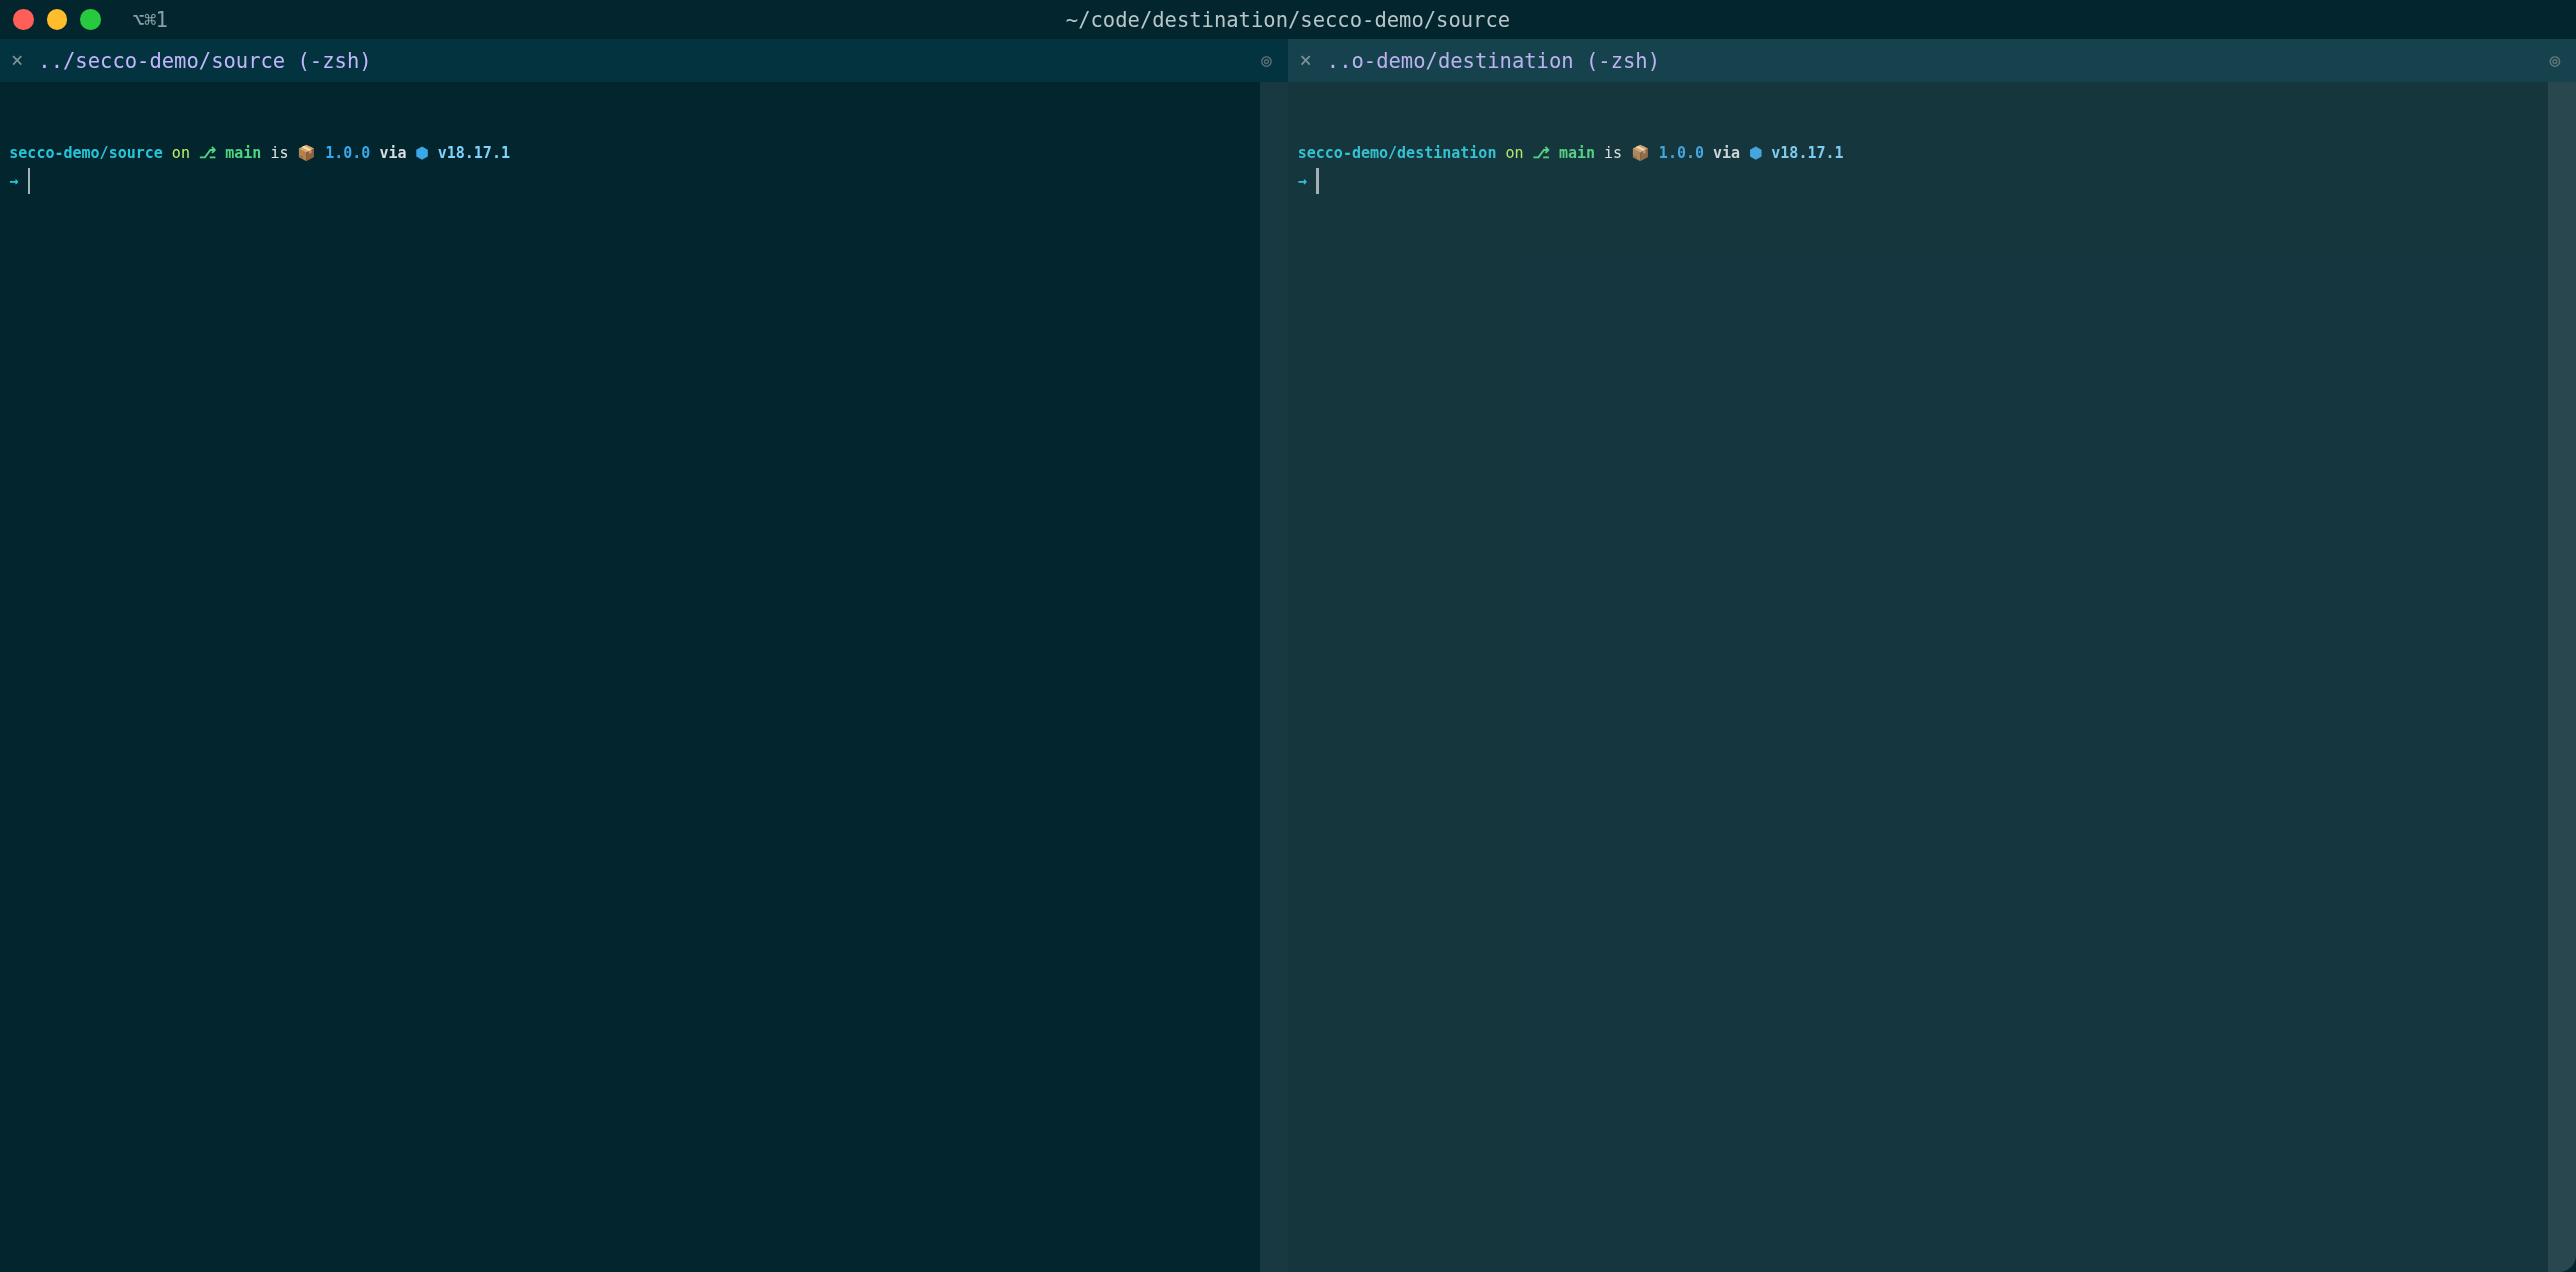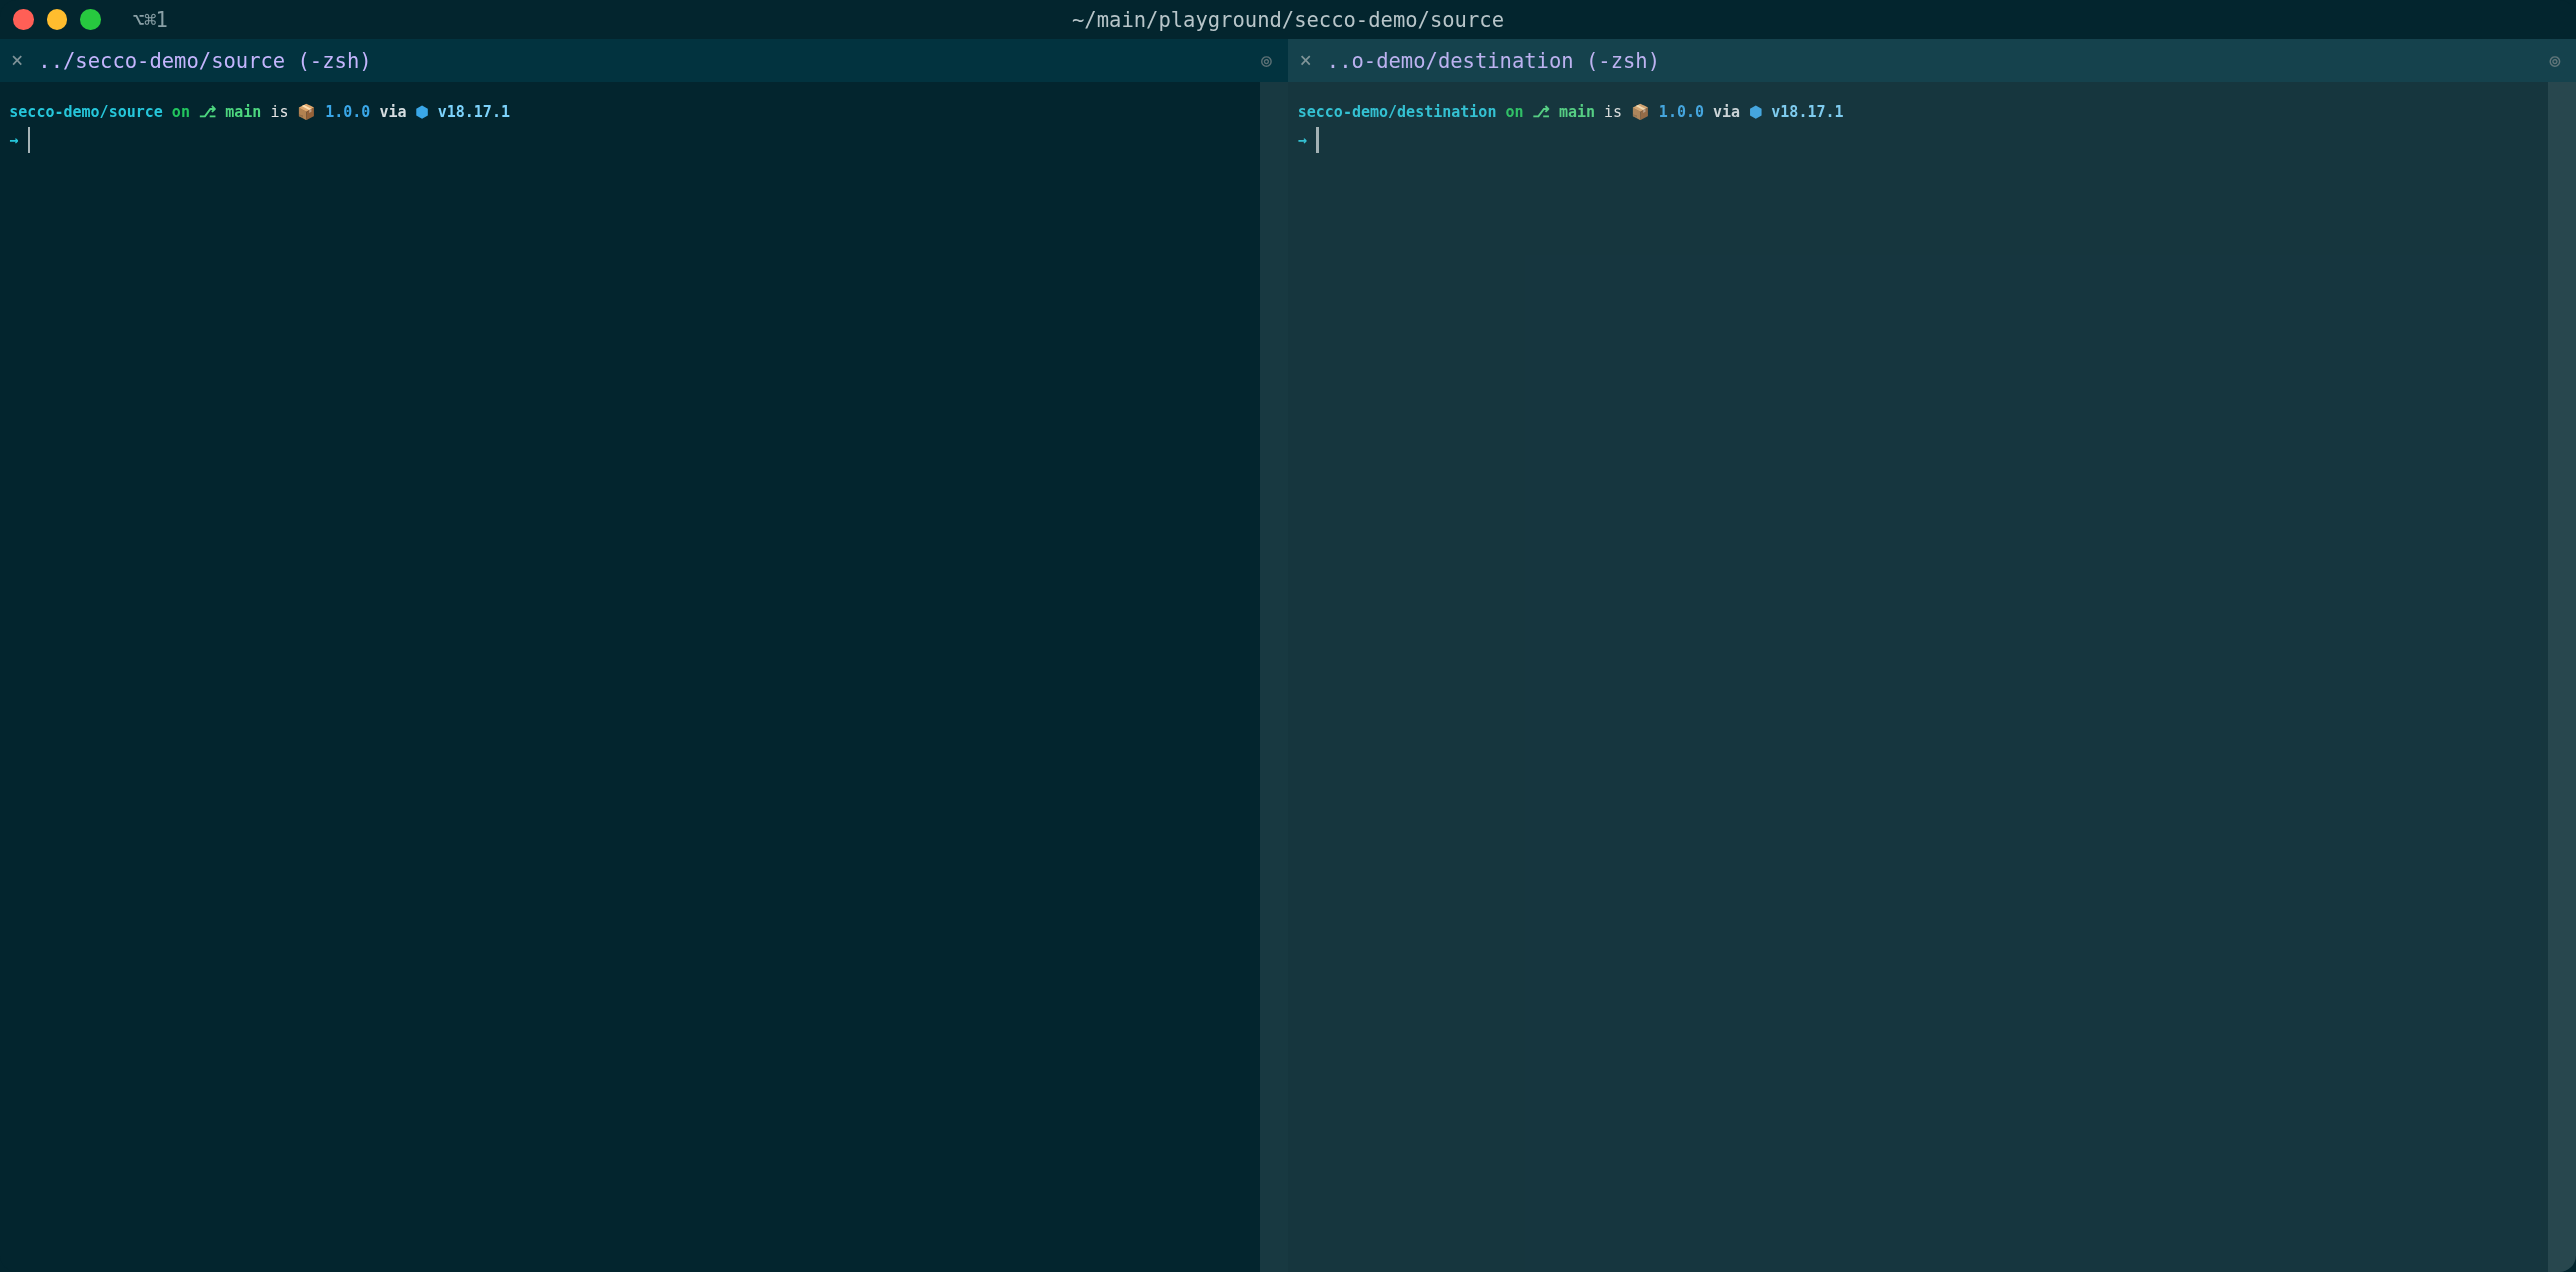"~/main/playground/secco-demo/source" div.window-title { text: /main/playground/secco-demo/source -> /code/destination/secco-demo/source }
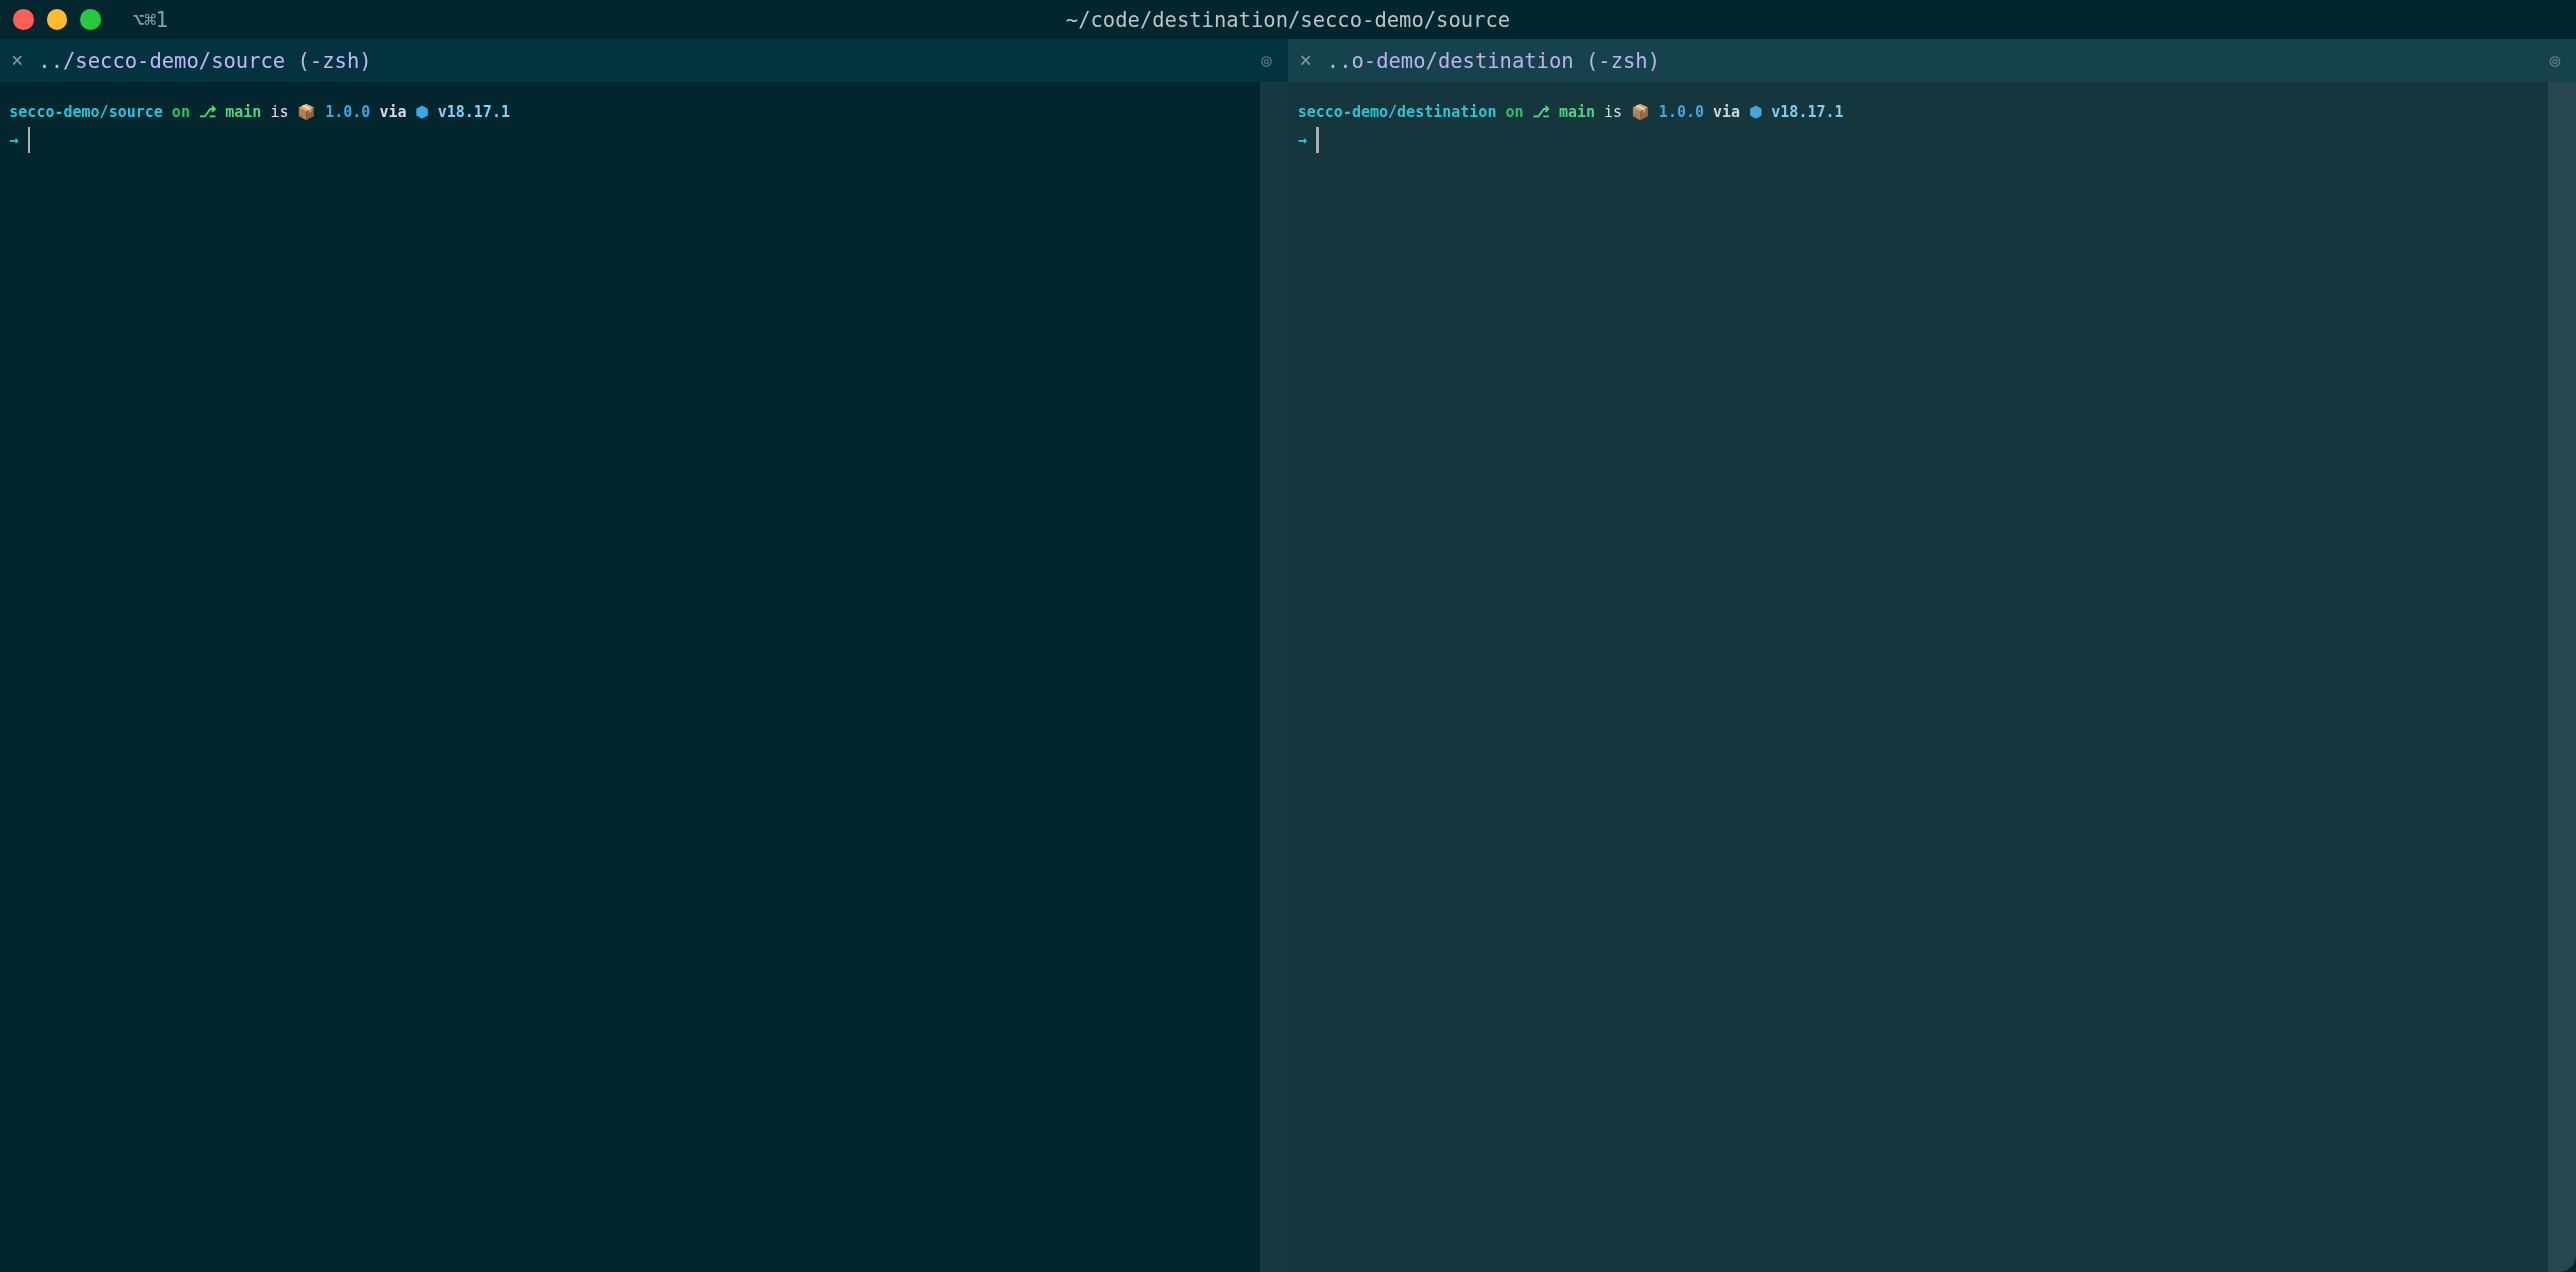"on" .c-sep { color: #22c55e -> #bef264; font-weight: bold -> normal; margin-top: none -> 41px }
